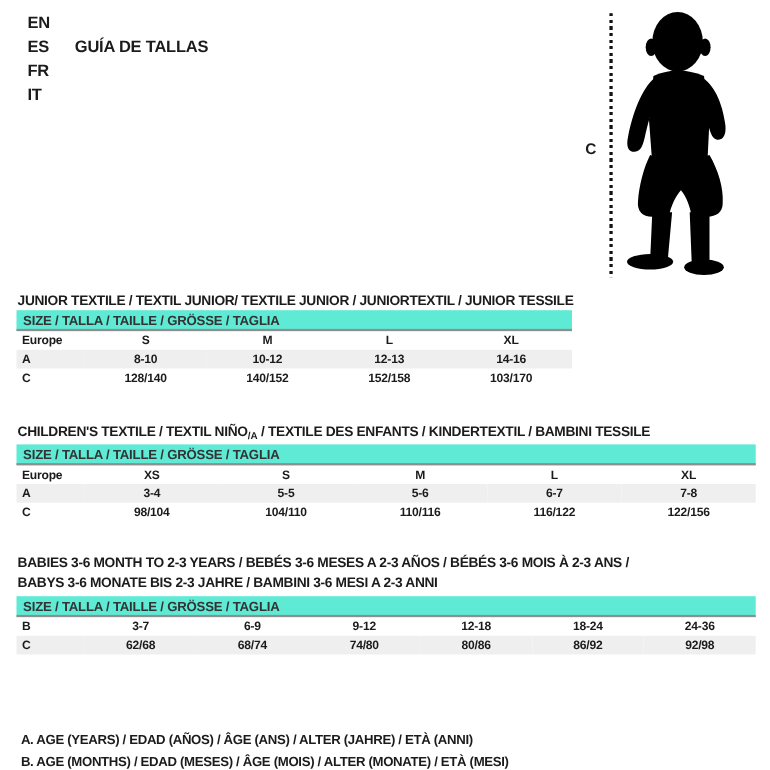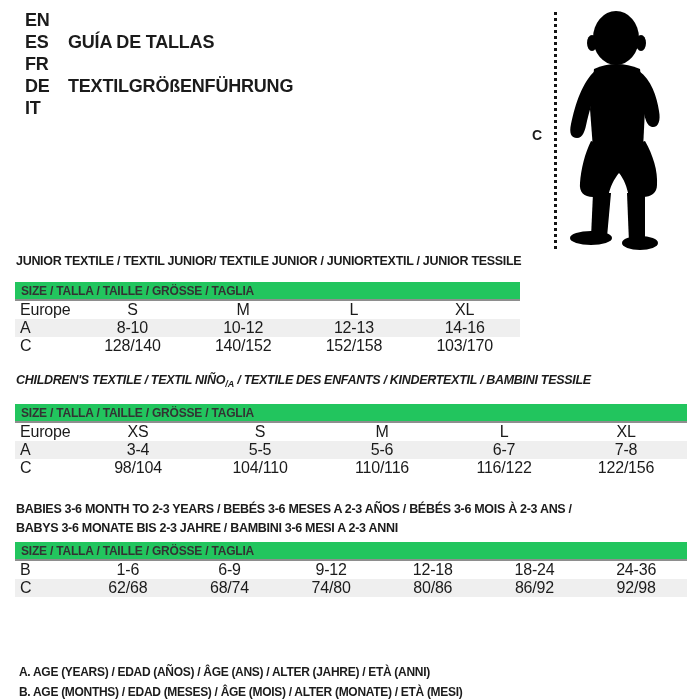"EN" .lang-row { font-size: 18px -> 15px }
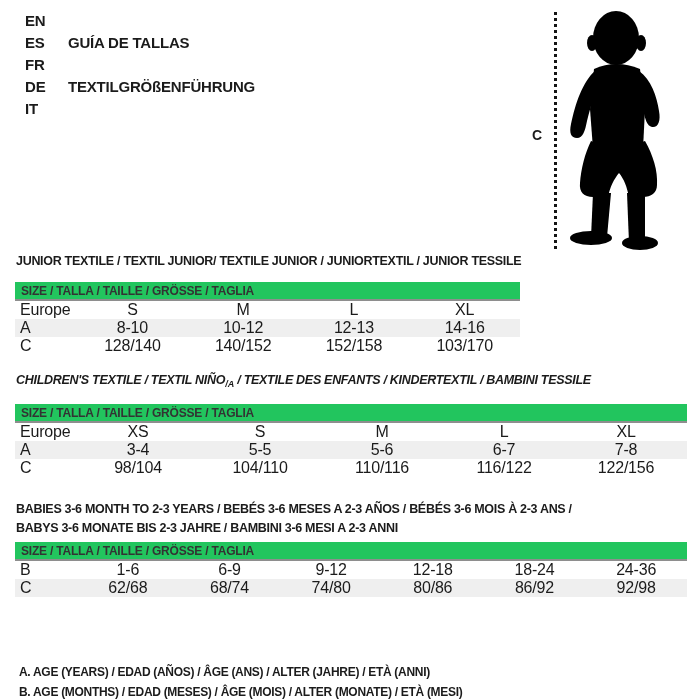"DE" div.lang-row { html: <div> <span>DE</span> <span>TEXTILGRÖßENFÜHRUNG</span> </div> -> none }
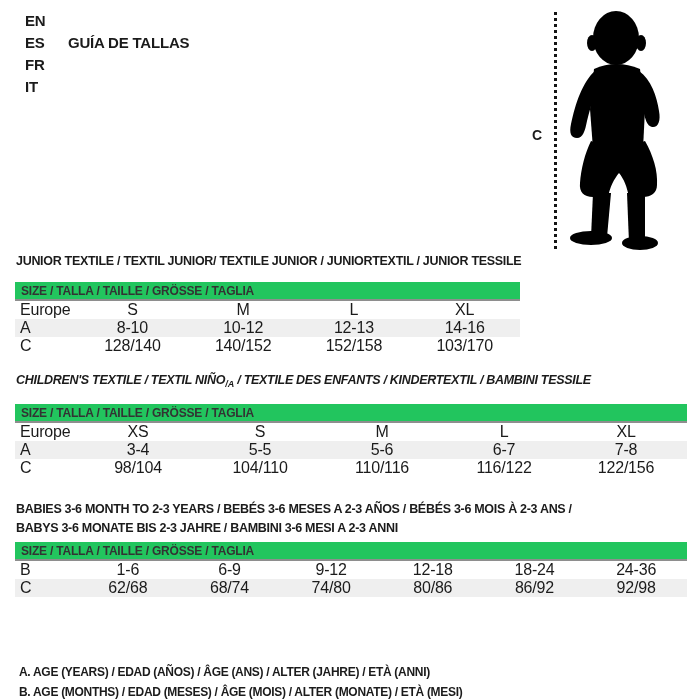"JUNIOR TEXTILE / TEXTIL JUNIOR/" .sec-title { margin-top: none -> 12px }
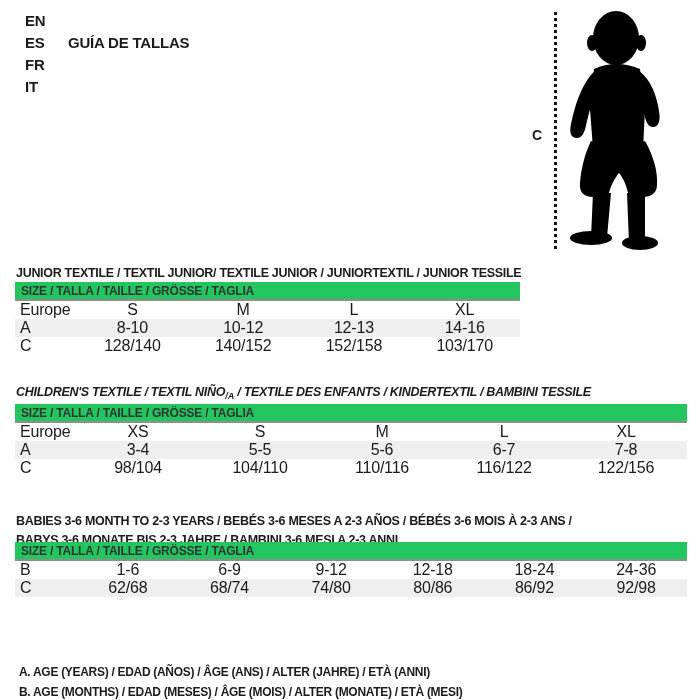"SIZE / TALLA / TAILLE" .bar { background: #22c55e -> #5eead4 }
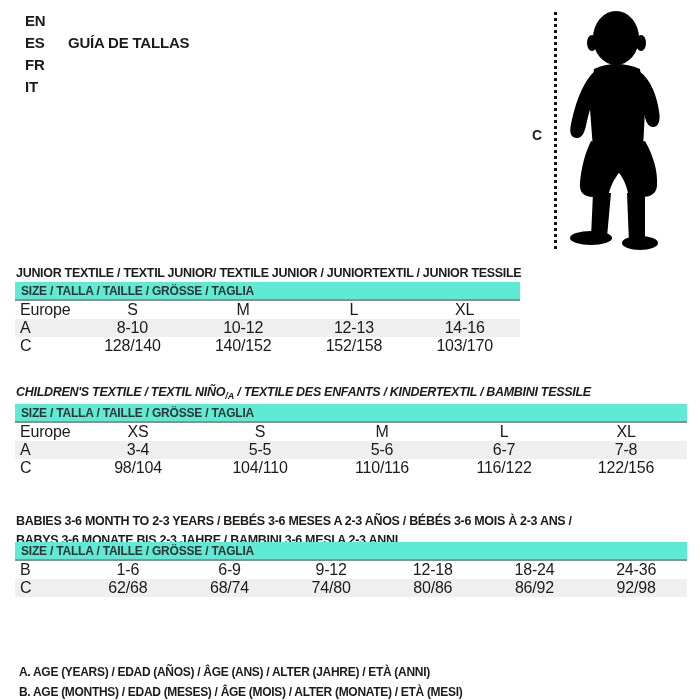"Europe" td { font-size: 16px -> 11px; font-weight: normal -> bold }
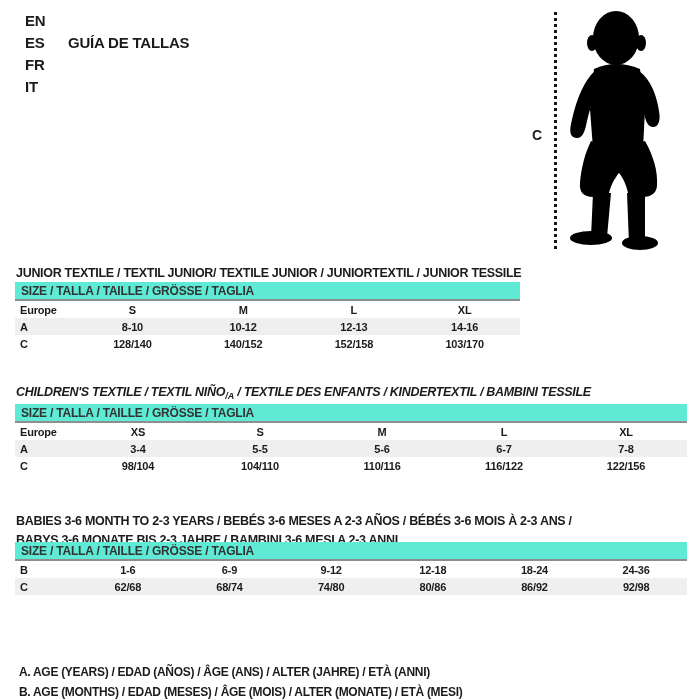"CHILDREN'S TEXTILE / TEXTIL NIÑO/A" .t2-title { font-style: italic -> none }
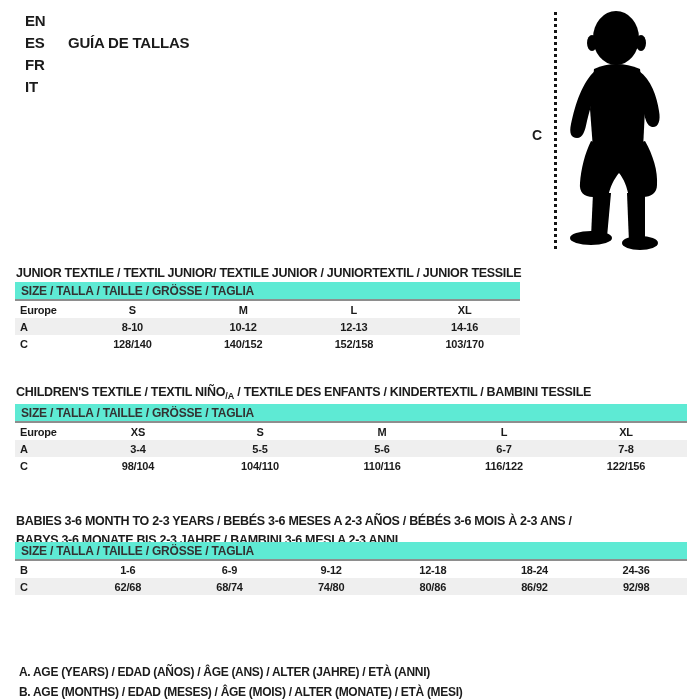"BABIES 3-6 MONTH TO 2-3" .t3-title { top: 500px -> 490px }
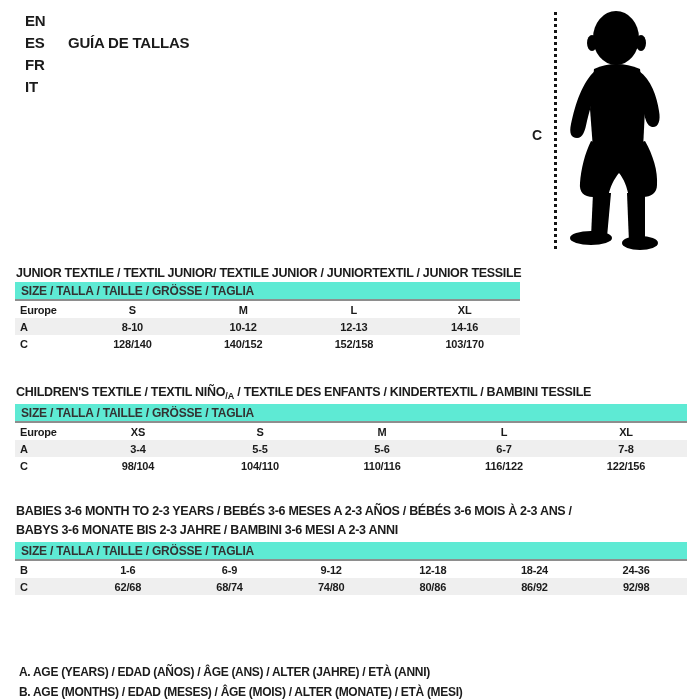"1-6" td { text: 1-6 -> 3-7 }
